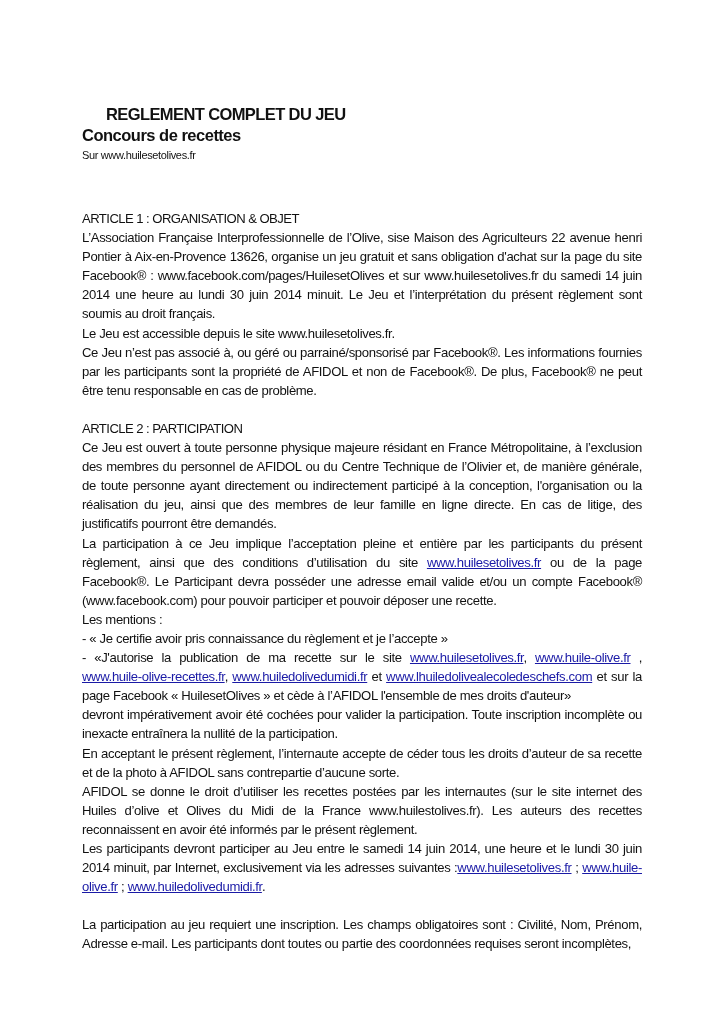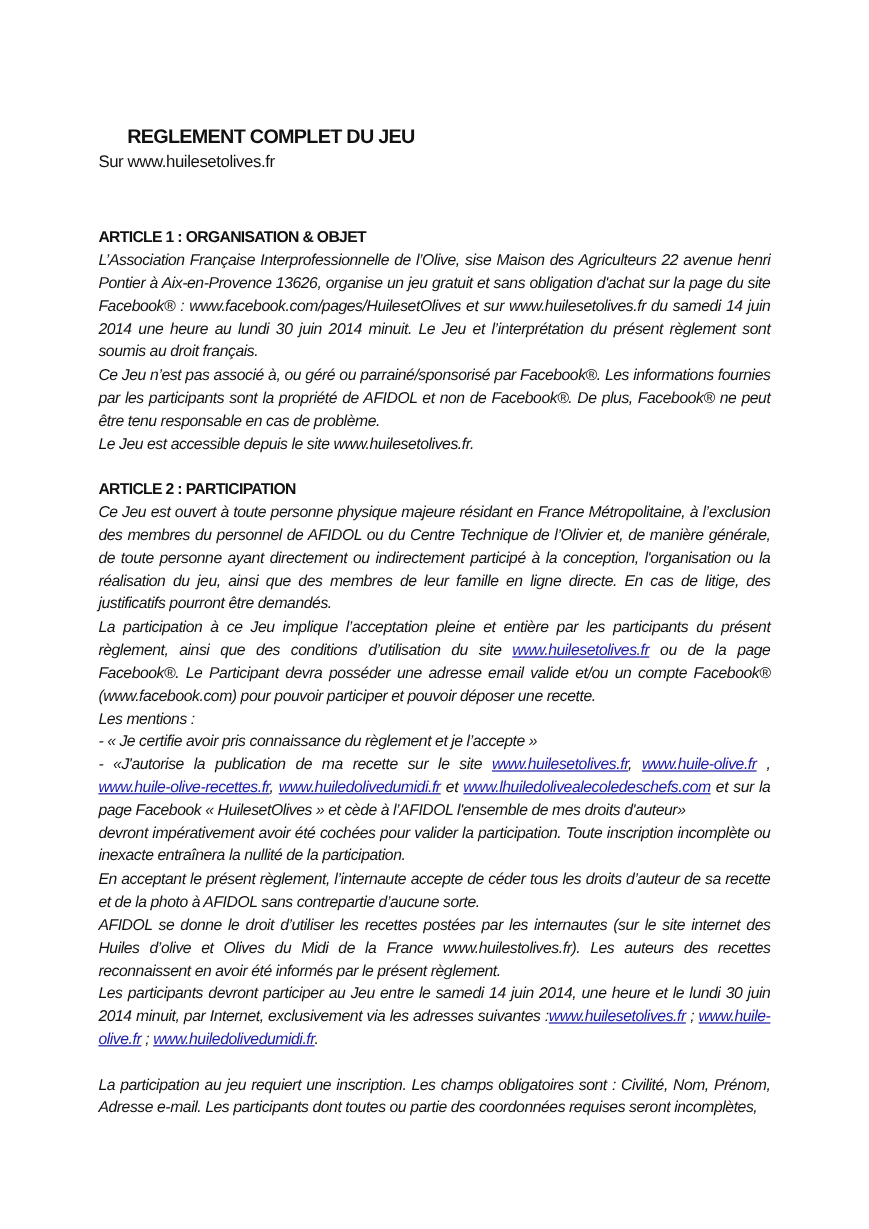"Concours de recettes" div.subtitle { html: none -> <div>Concours de recettes</div> }
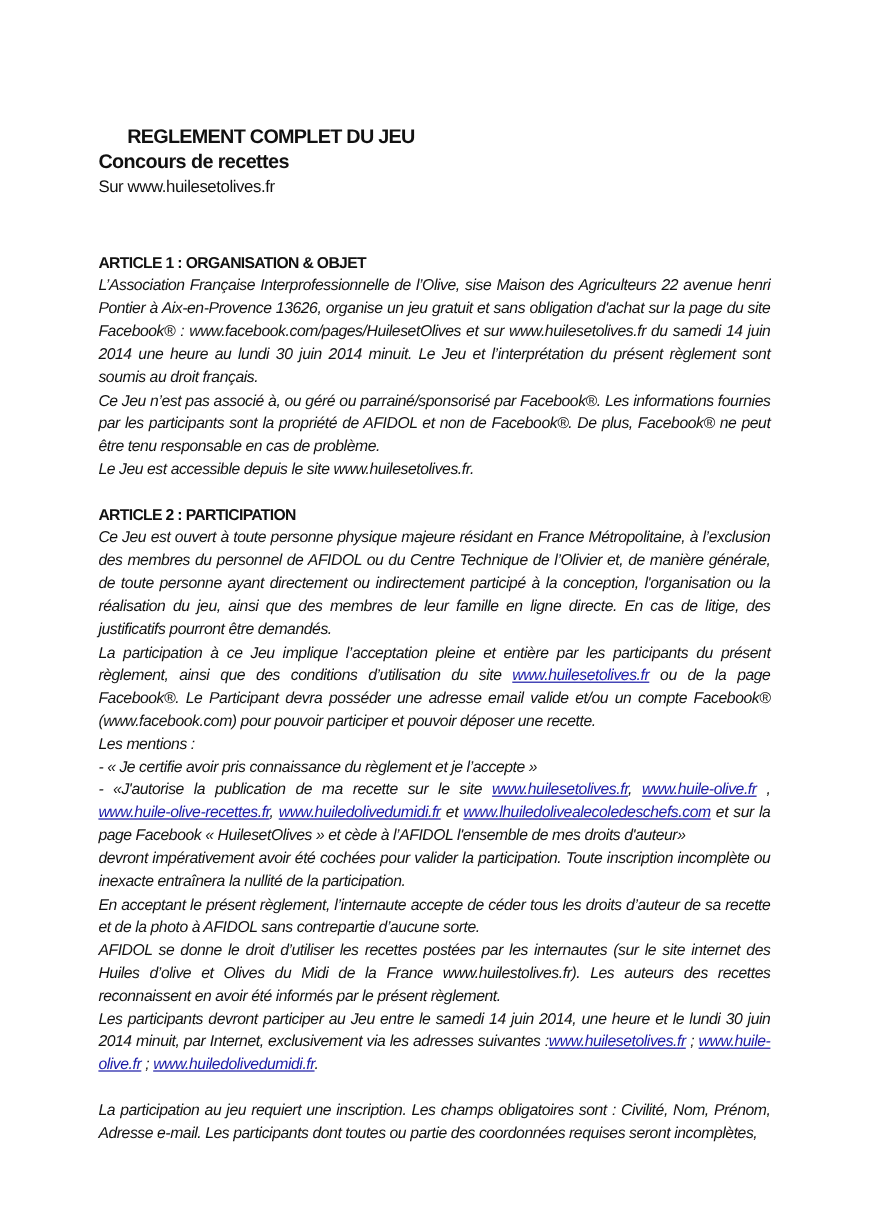"Sur www.huilesetolives.fr" .site { font-size: 14px -> 11px }
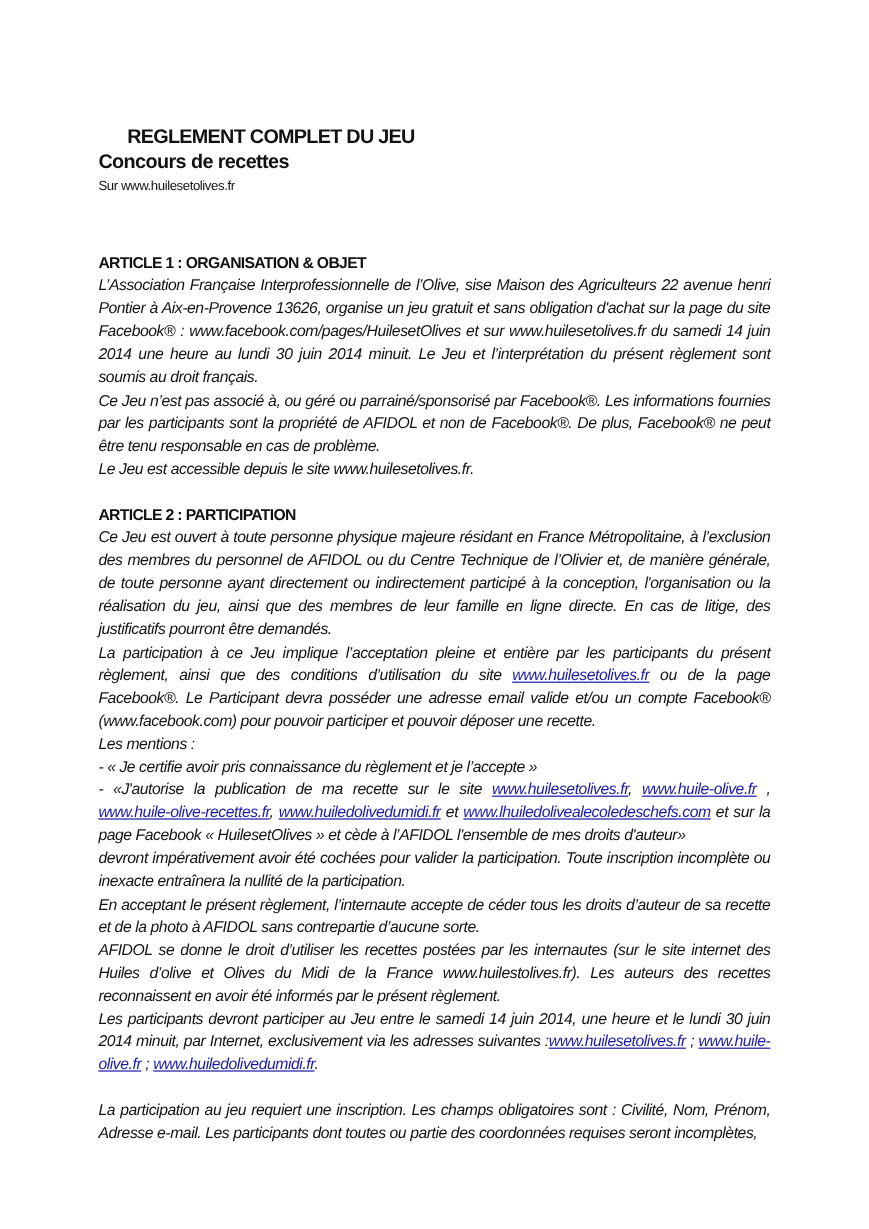"ARTICLE 1 : ORGANISATION &" .art-head { font-weight: bold -> normal }
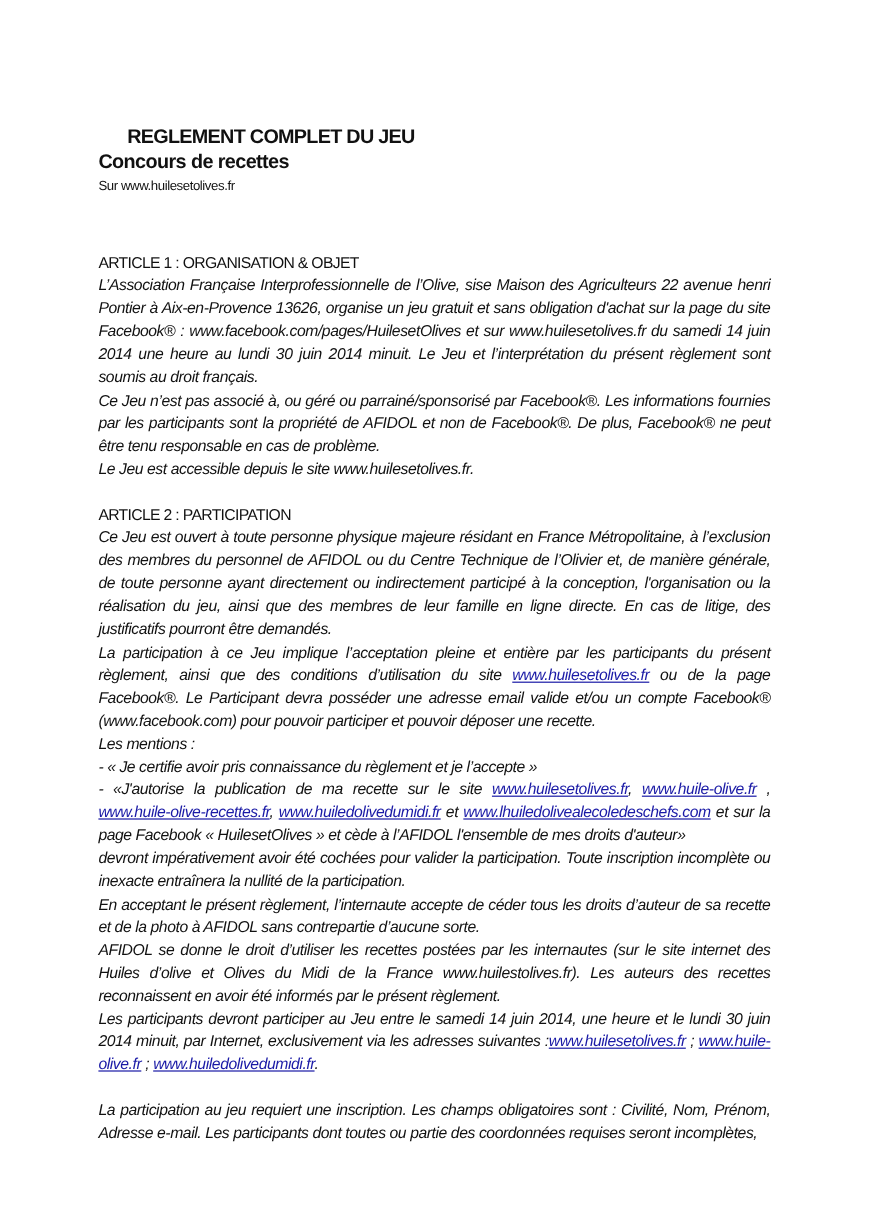"L’Association Française" p { font-style: italic -> none }
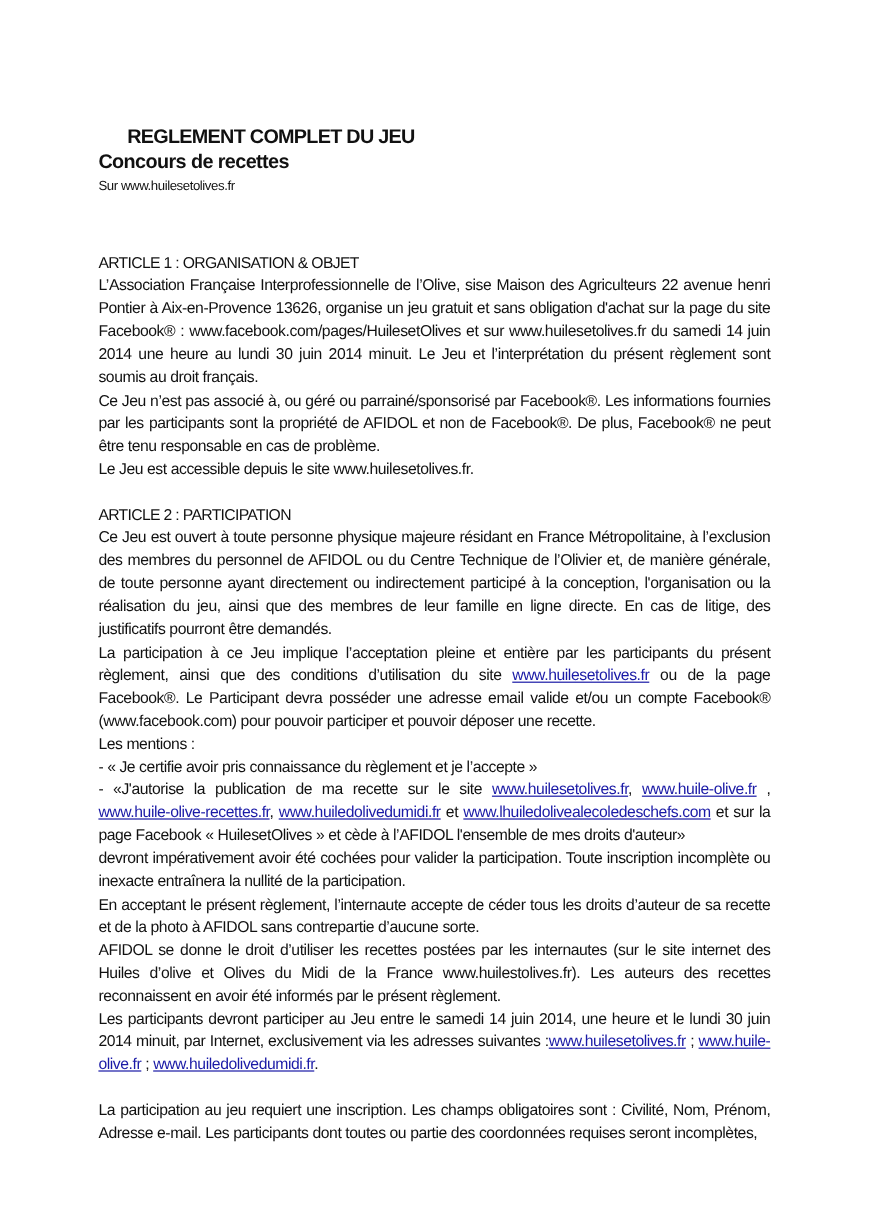"Ce Jeu n’est pas associé" p { order: before "Le Jeu est accessible depuis" -> after "Le Jeu est accessible depuis" }
